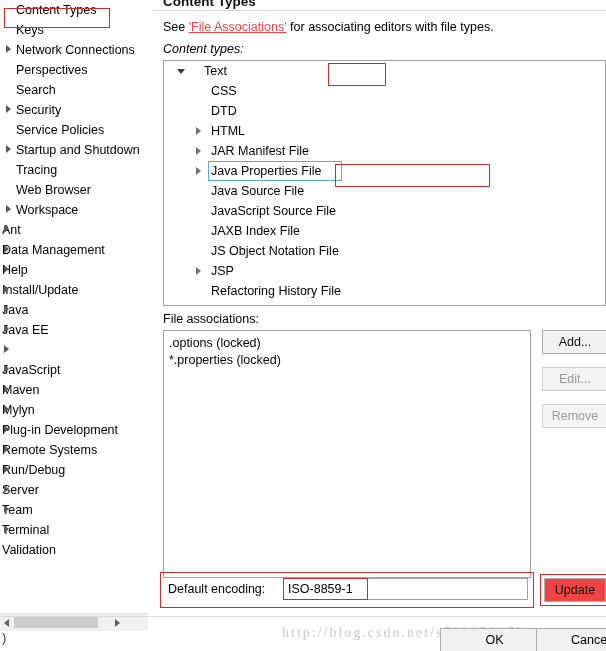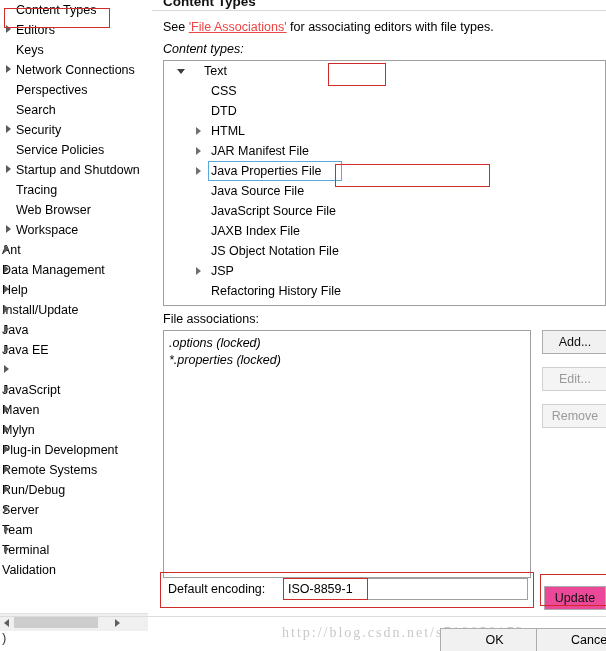"Editors" div.tree-item { html: <div><span></span><span>Editors</span></div> -> none }
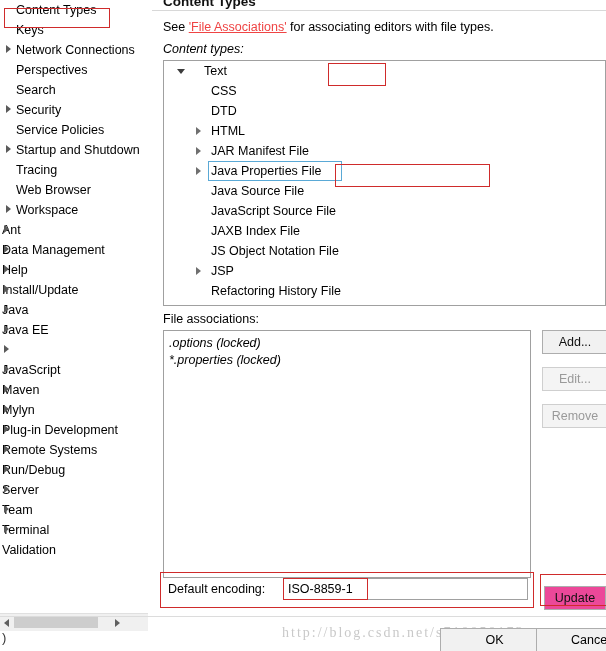".options (locked)" .fa-row { font-style: italic -> none }
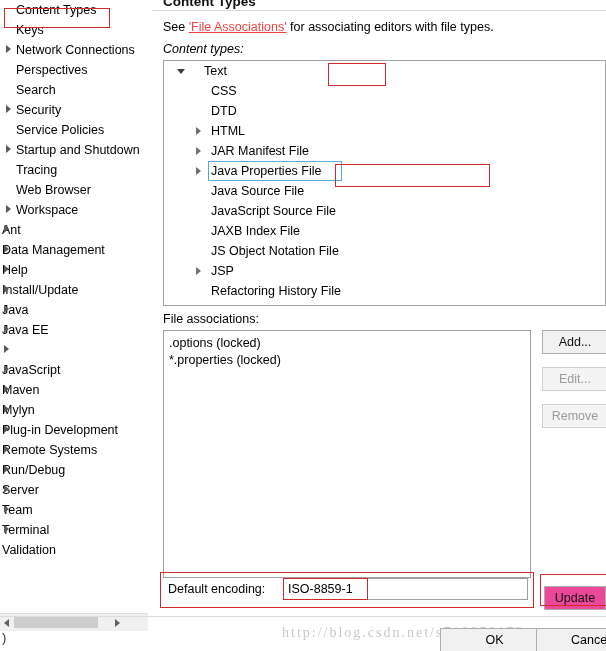"Update" .btn-update { background: #ec4899 -> #ef4444; margin-top: 8px -> none }
